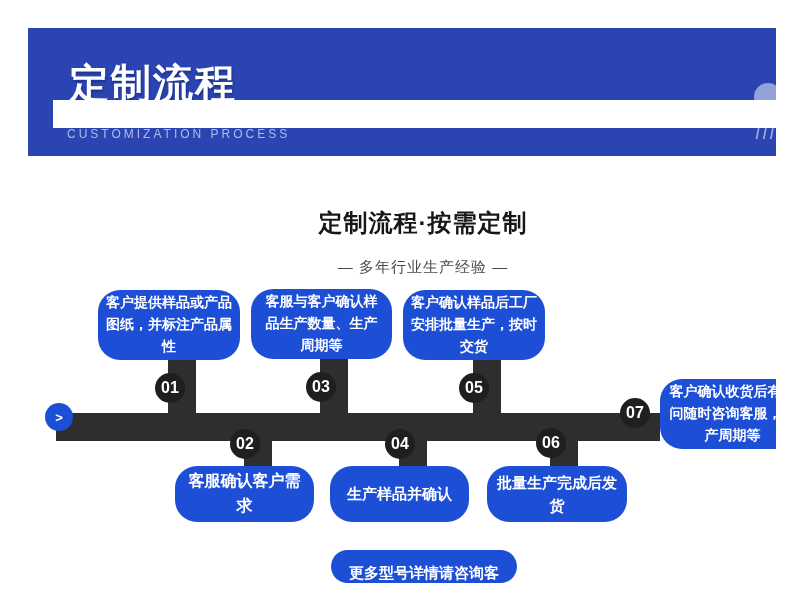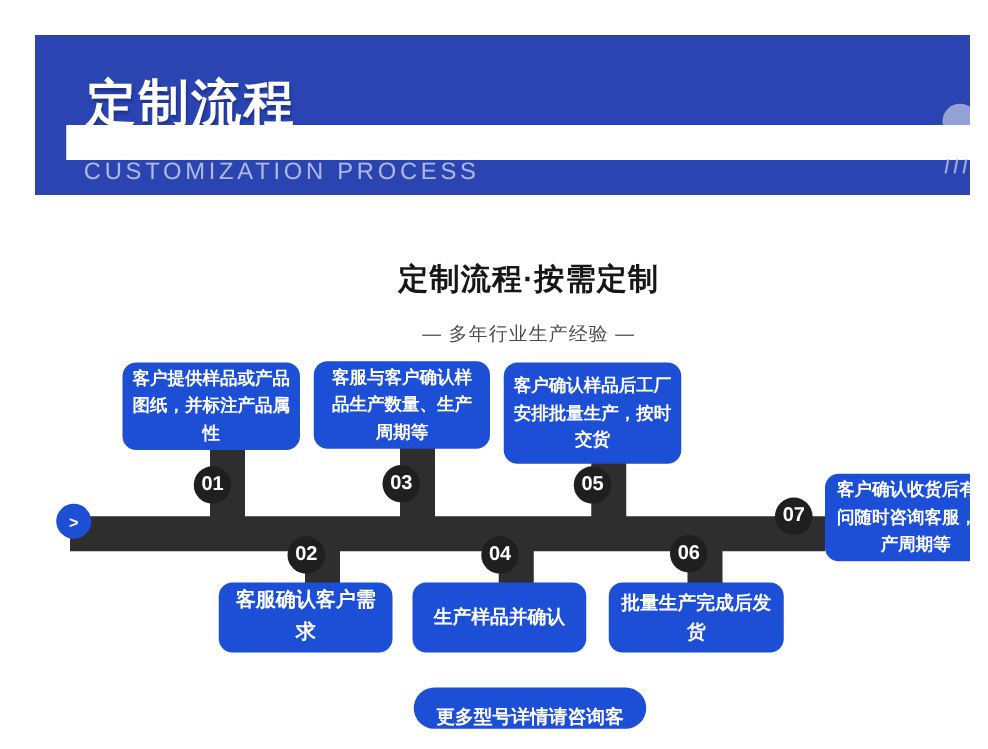"CUSTOMIZATION PROCESS" .banner-subtitle { font-size: 19px -> 12px }
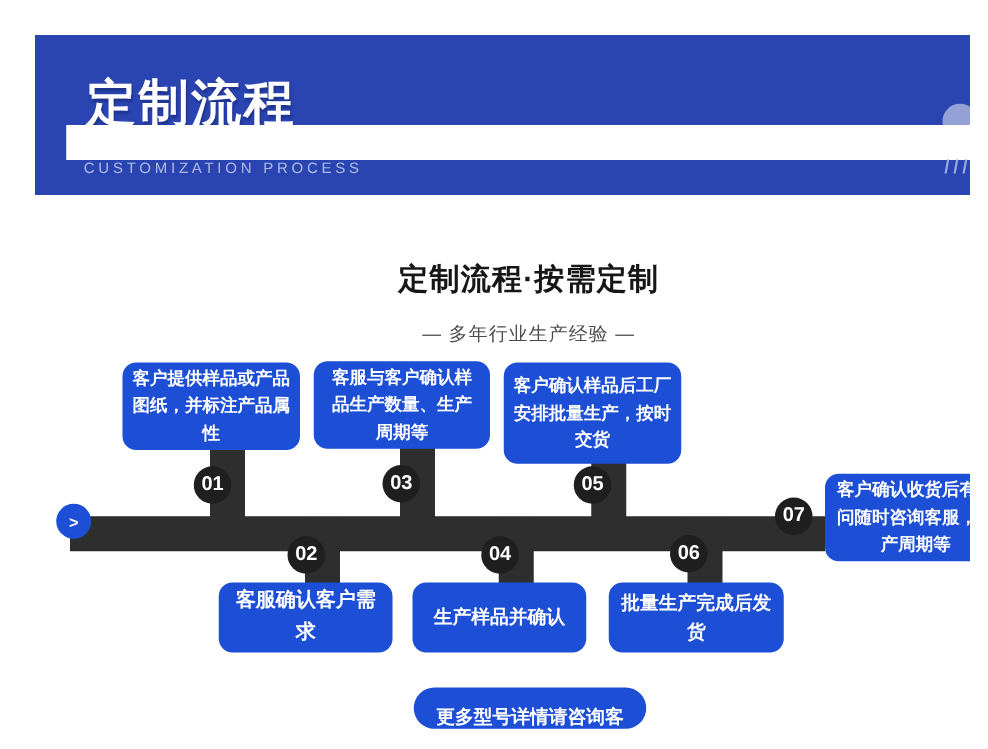"客户提供样品或产品图纸，并标注产品属性" .fbox { border-radius: 11px -> 22px }
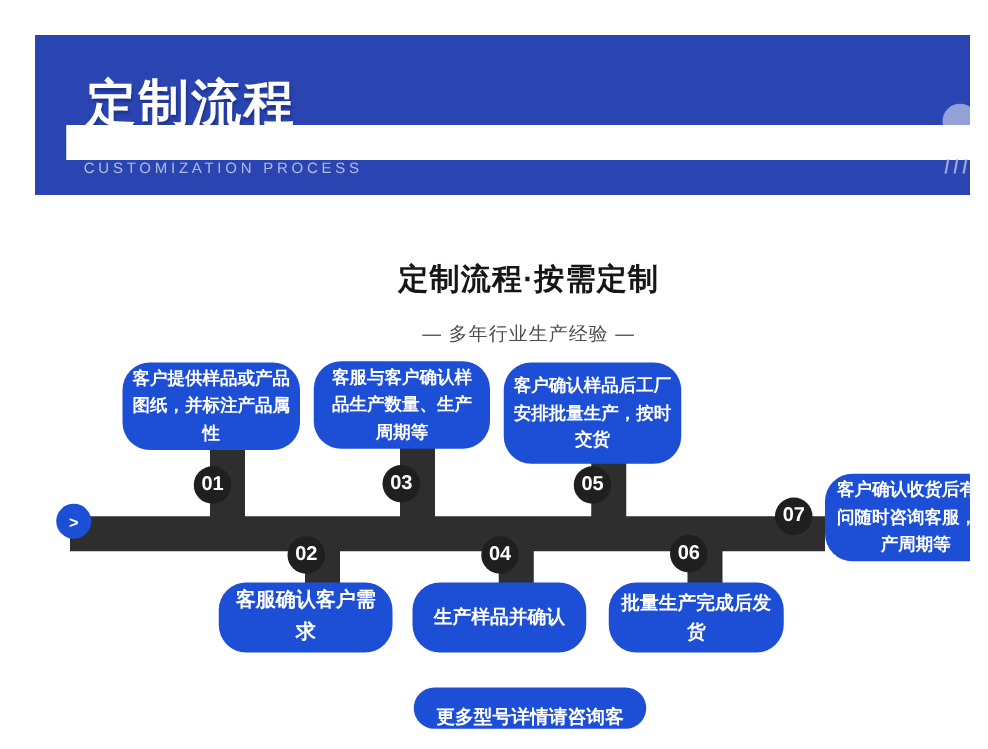"客户确认样品后工厂安排批量生产，按时交货" .b05 { height: 81px -> 70px }
